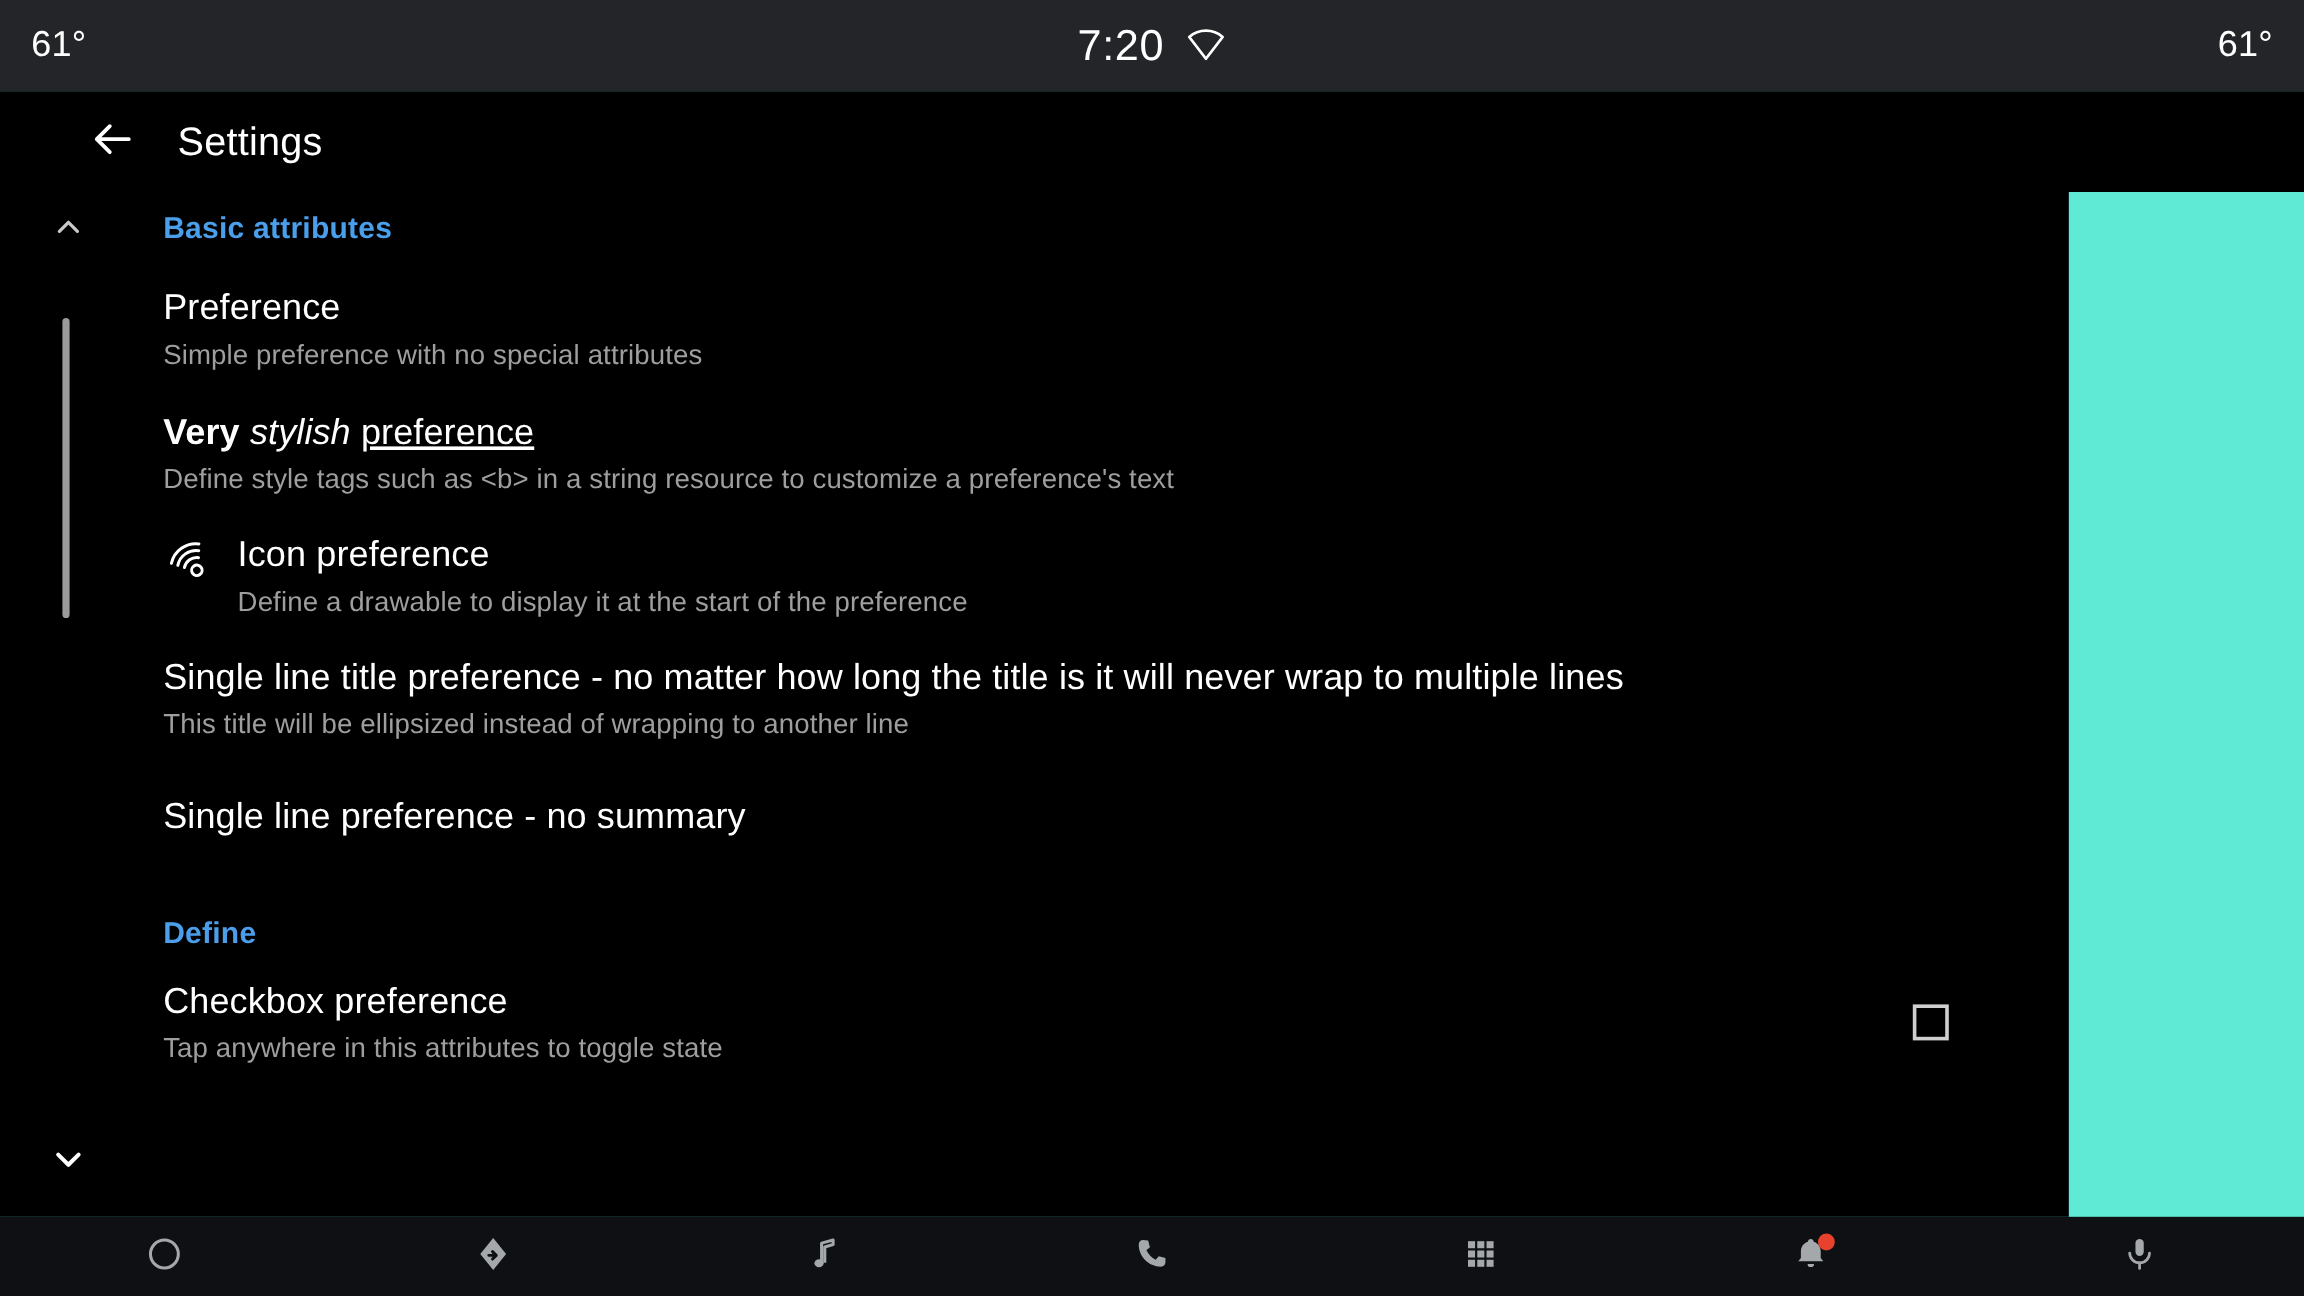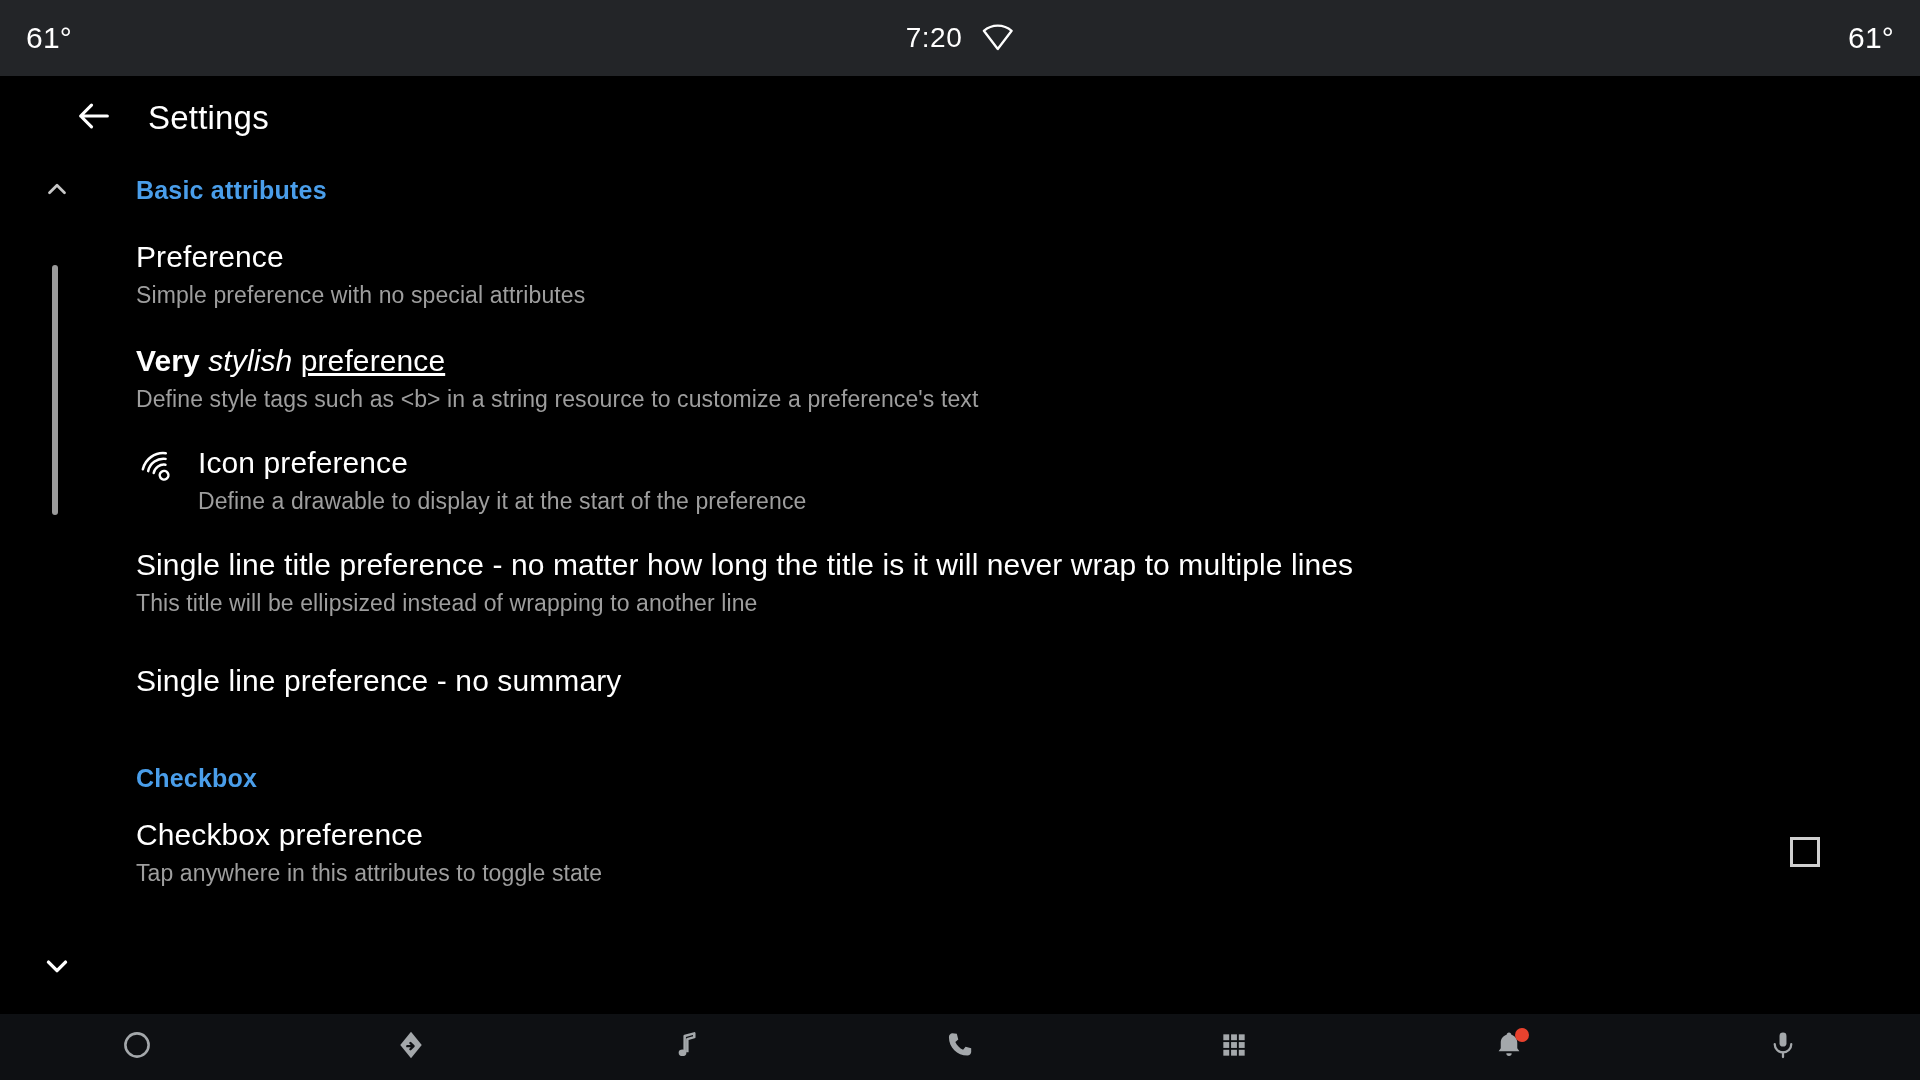"7:20" .status-clock { font-size: 28px -> 36px }
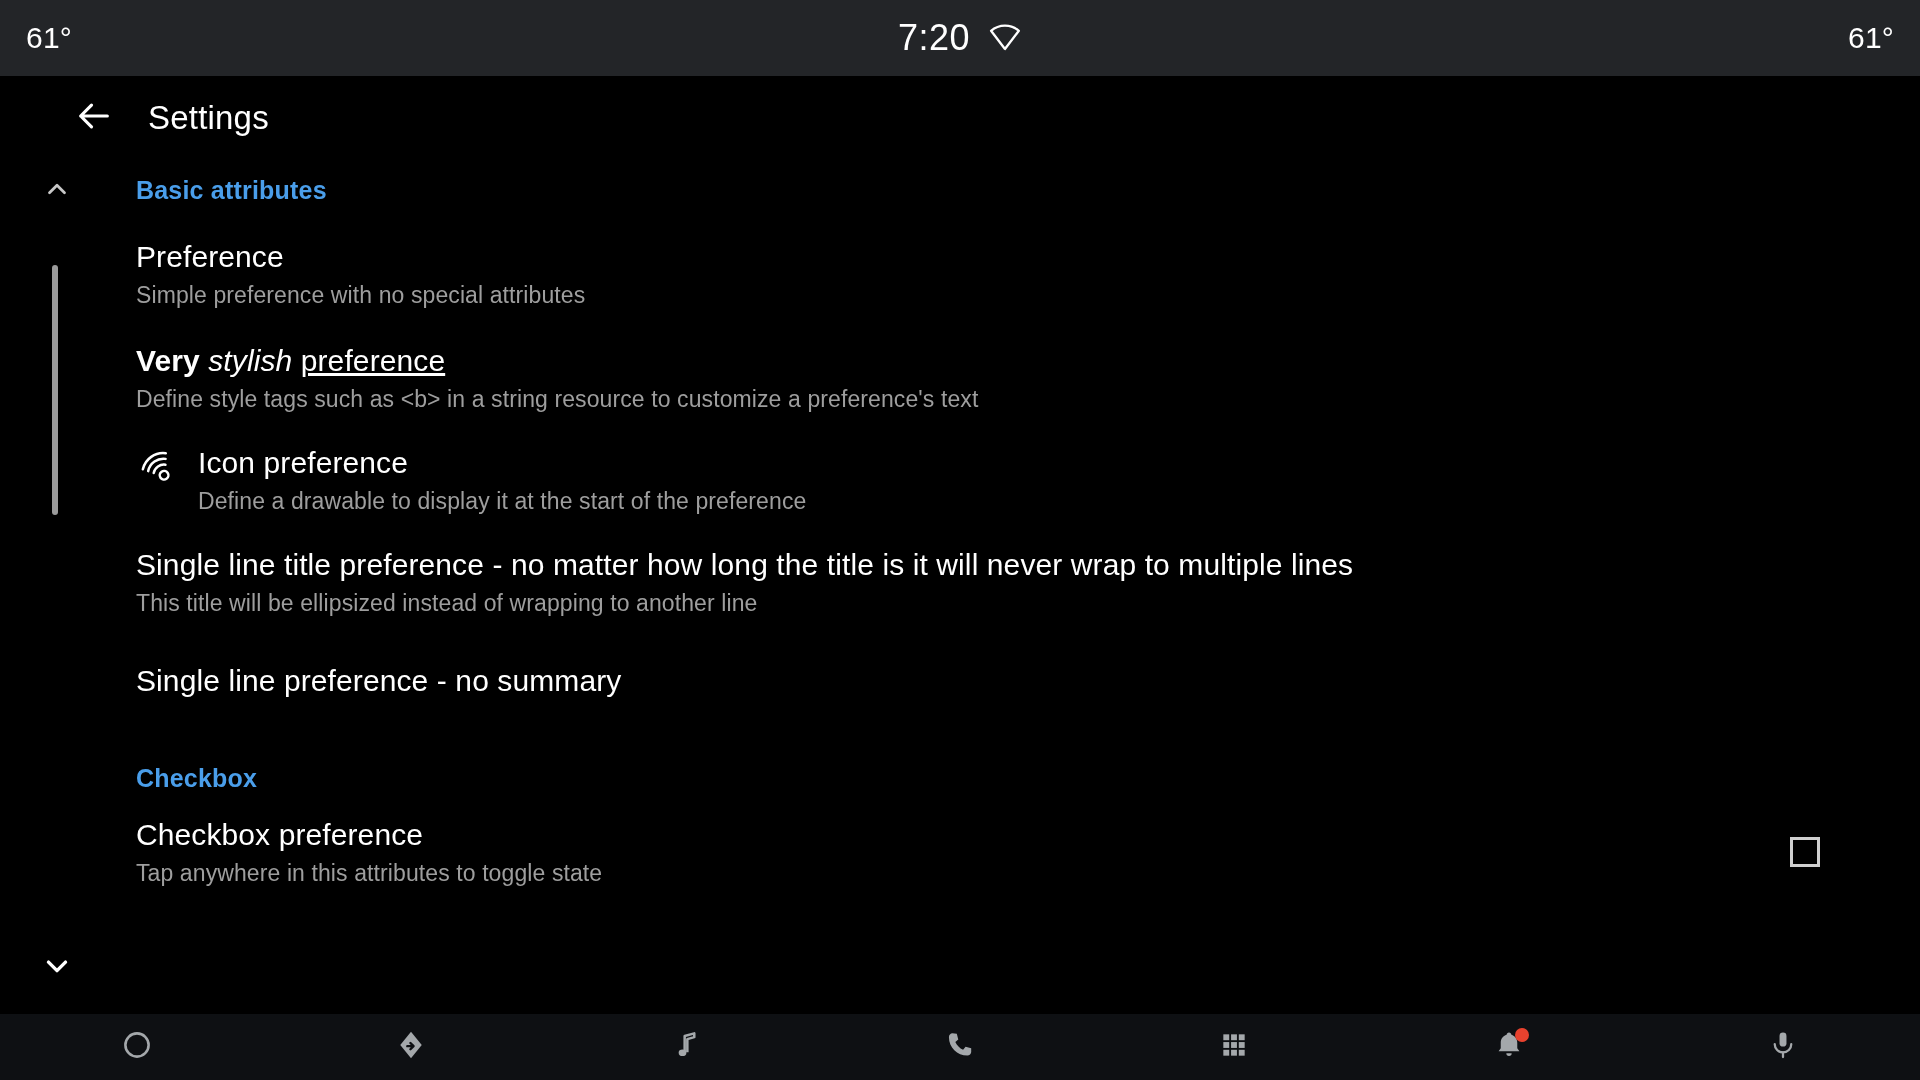"Basic attributes" .scroll-area { width: 1920px -> 1724px }
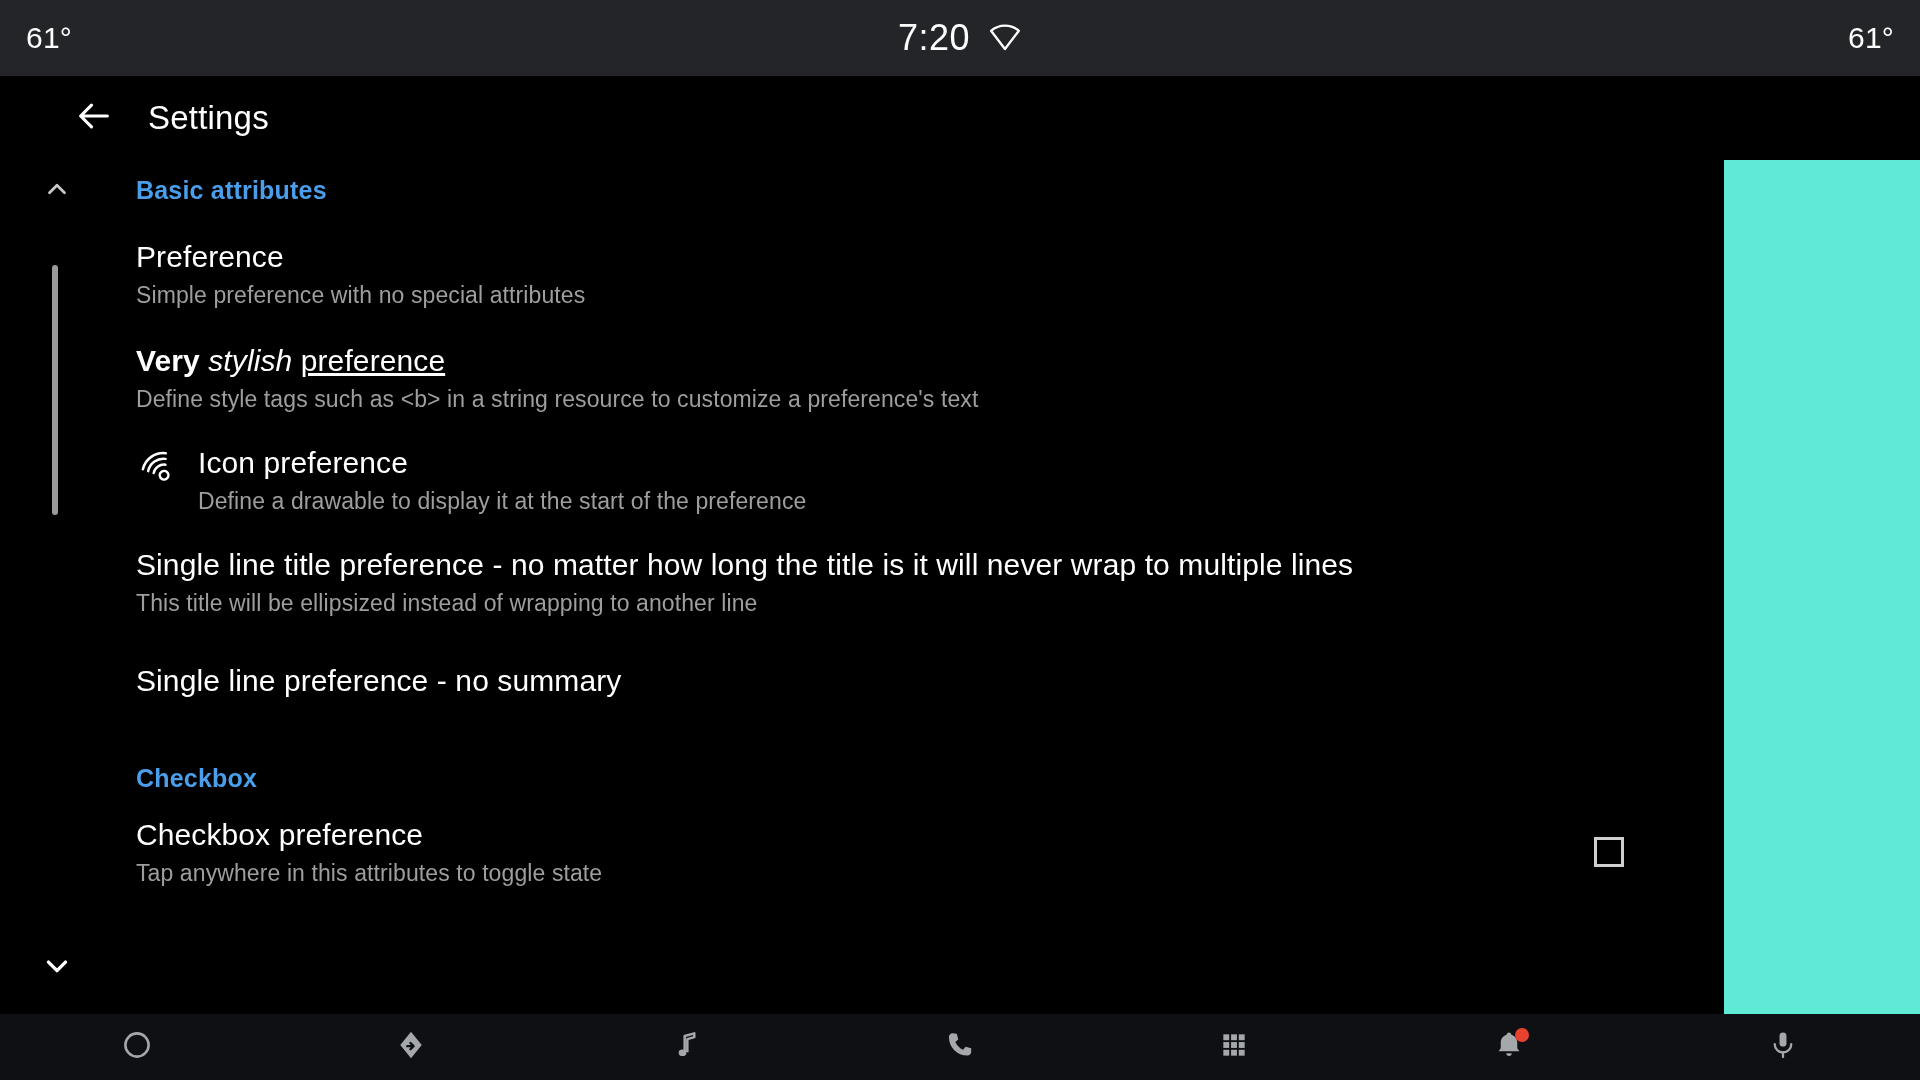"Checkbox" div.cat-title { text: Checkbox -> Define }
